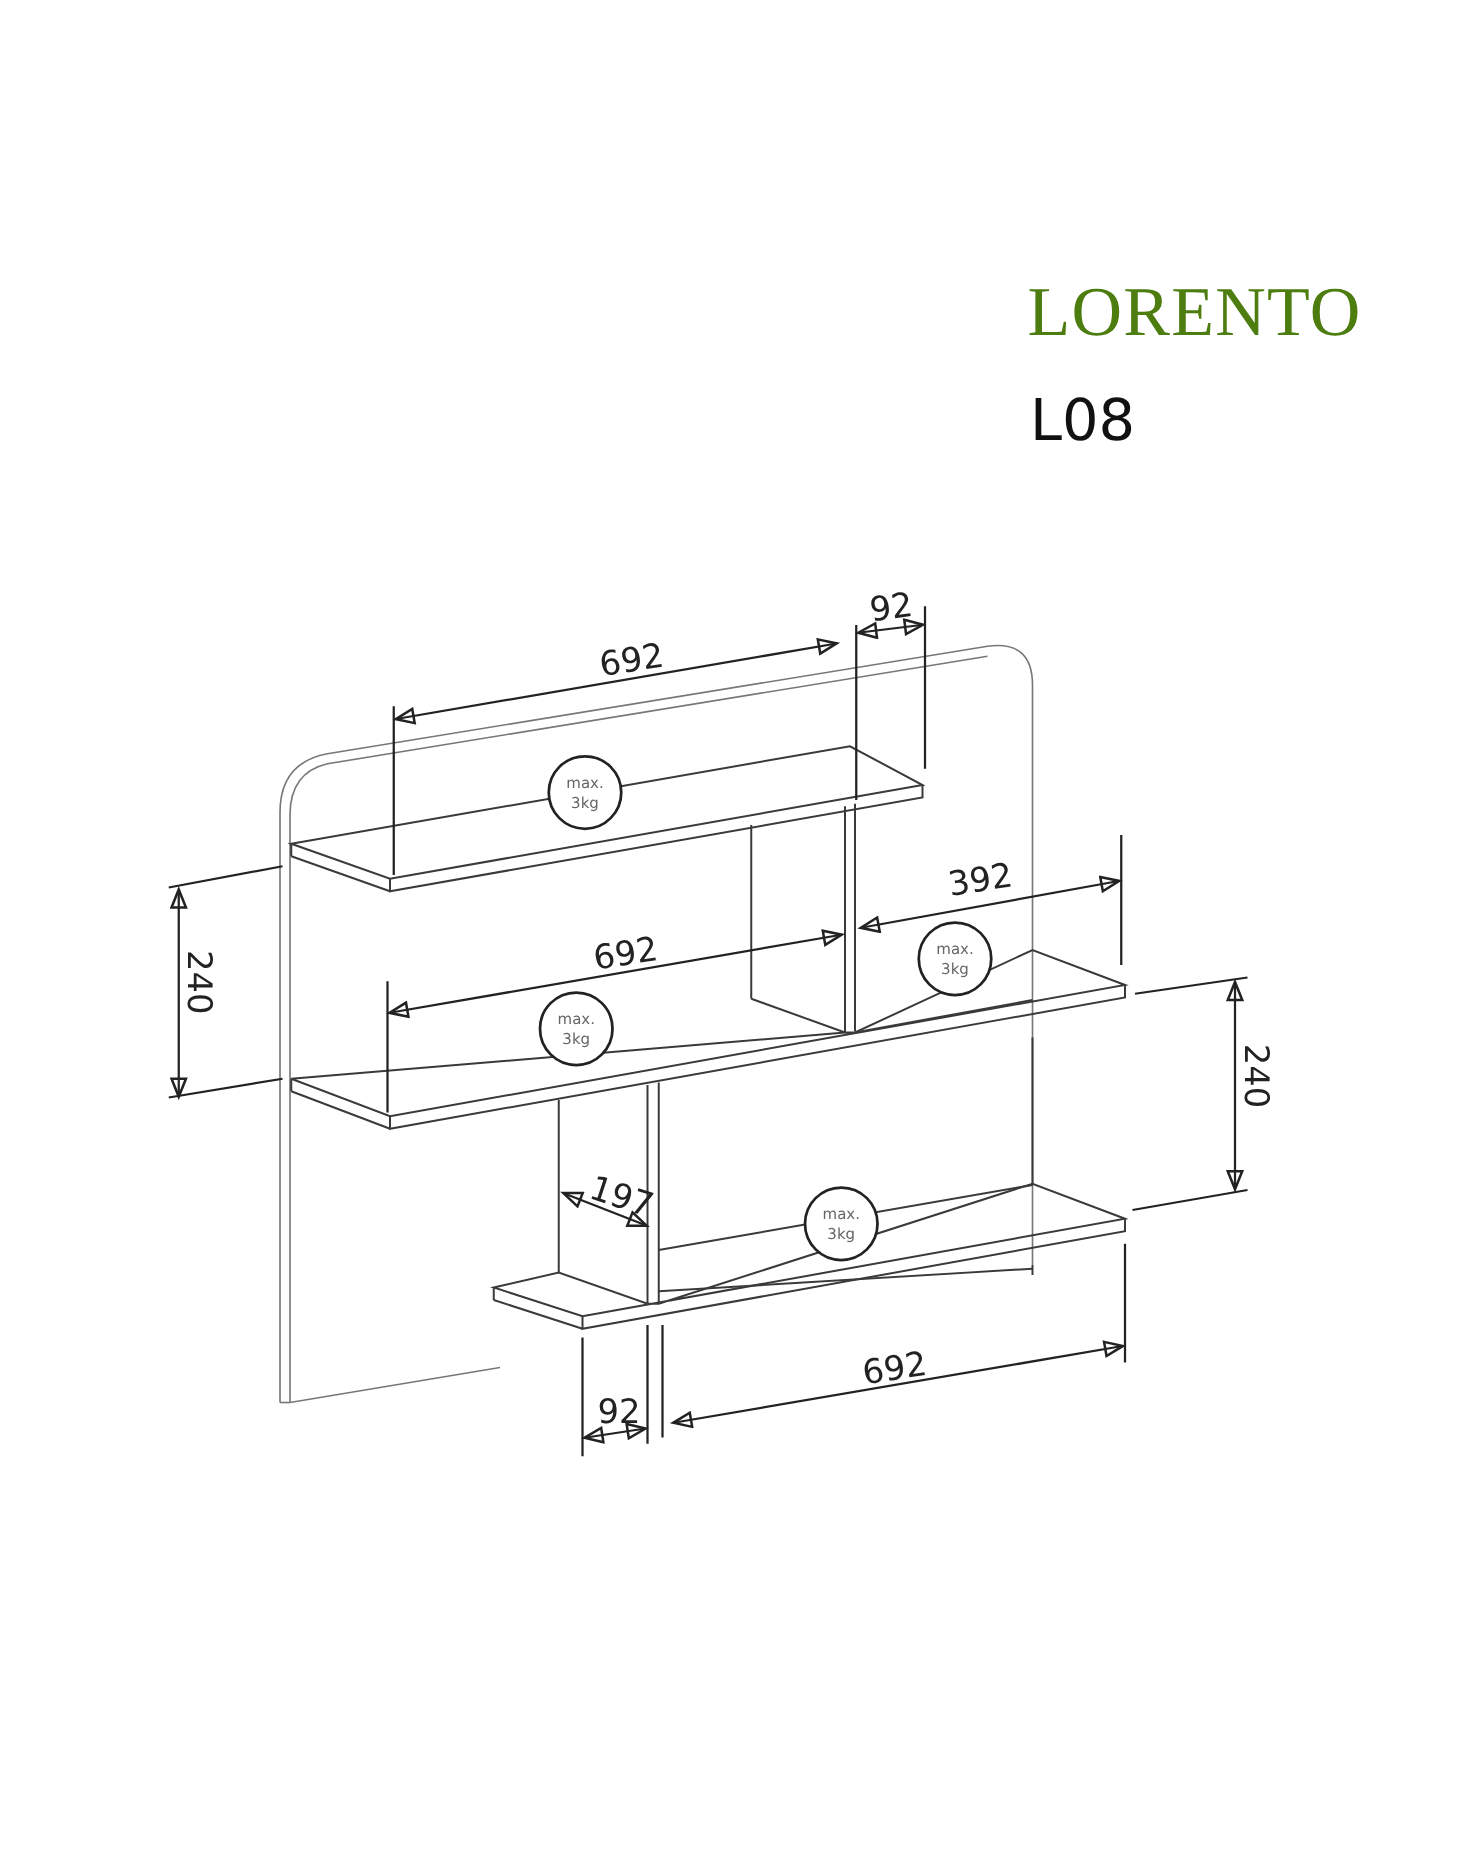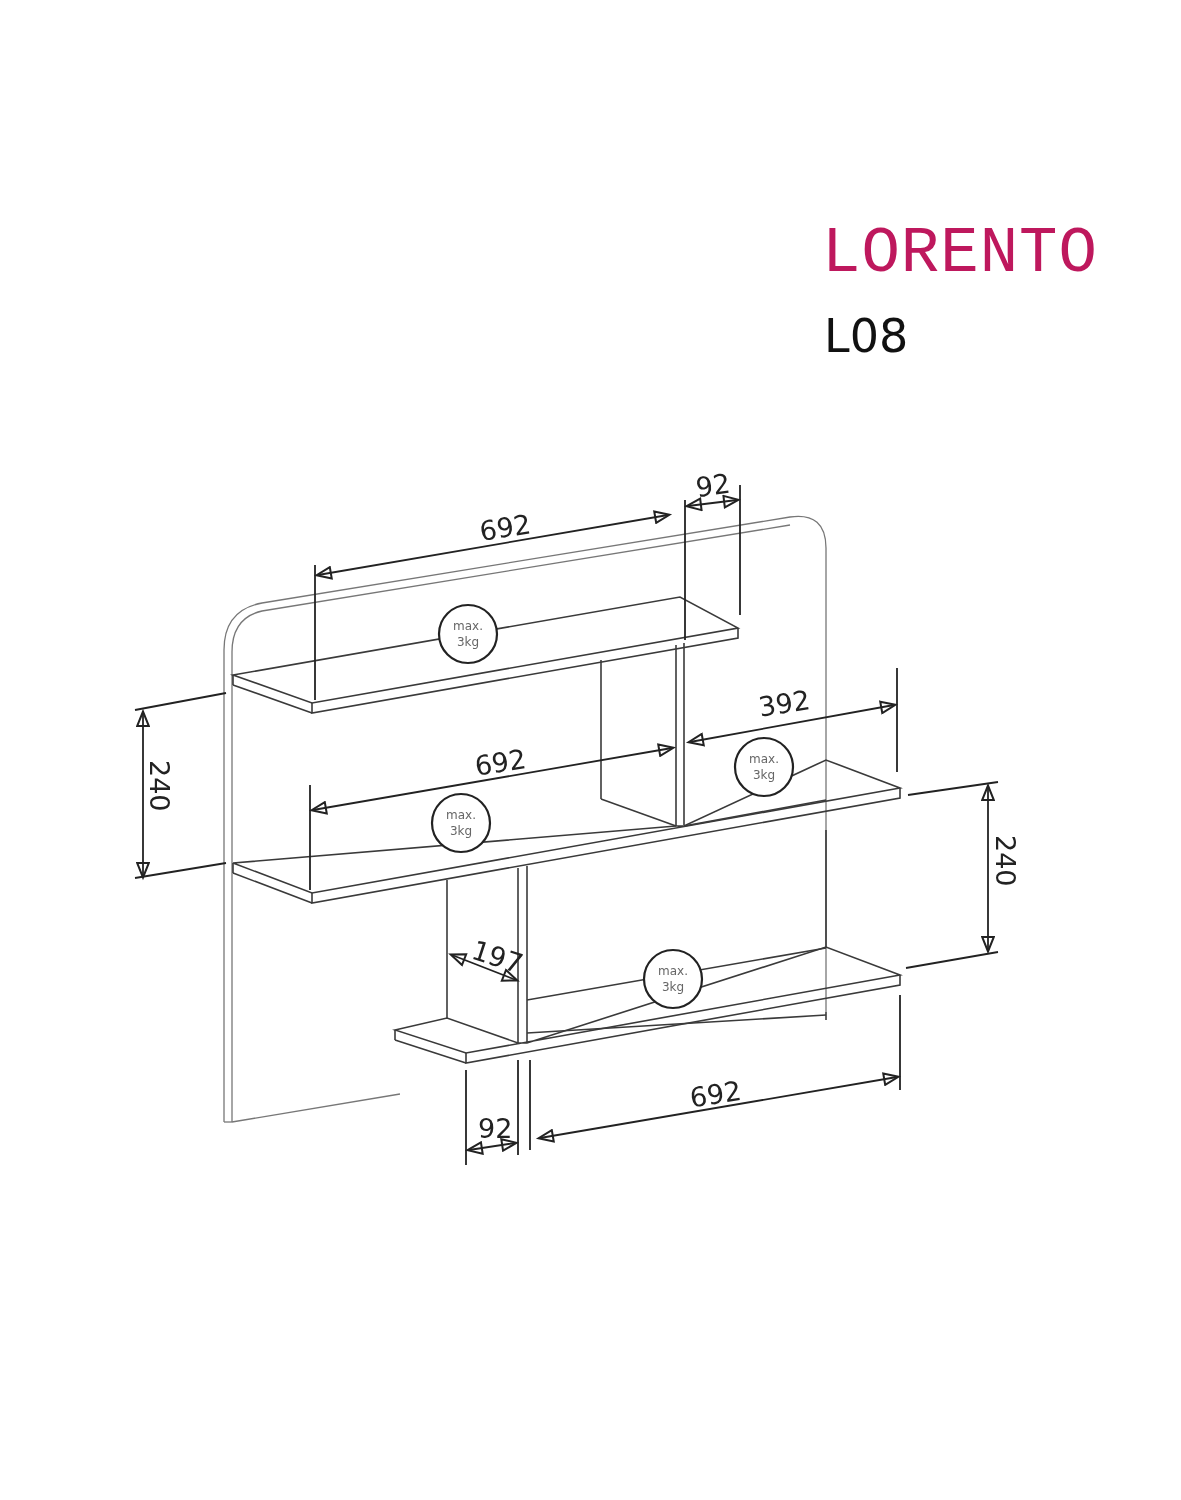"LORENTO" .title { color: #be185d -> #4d7c0f; font-family: Liberation Mono, monospace -> Liberation Serif, serif; font-size: 64px -> 56px }
